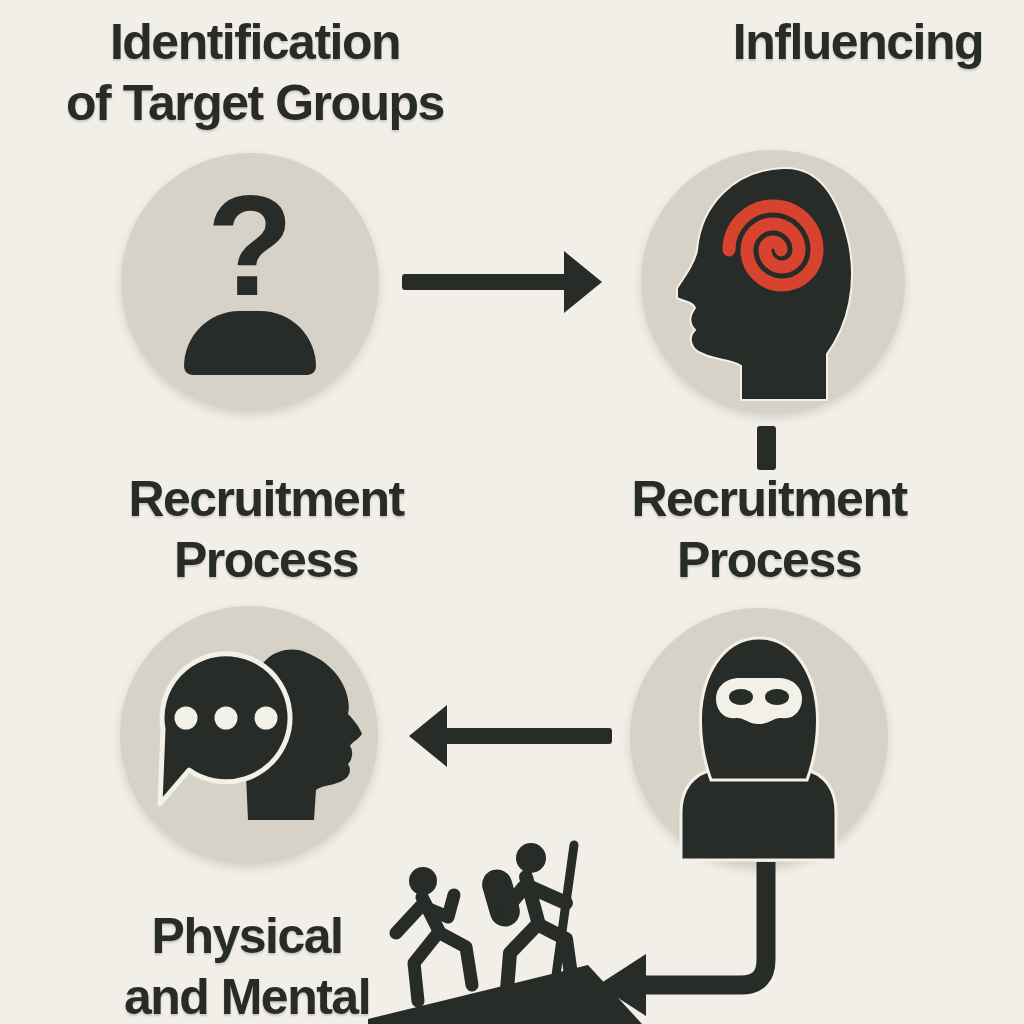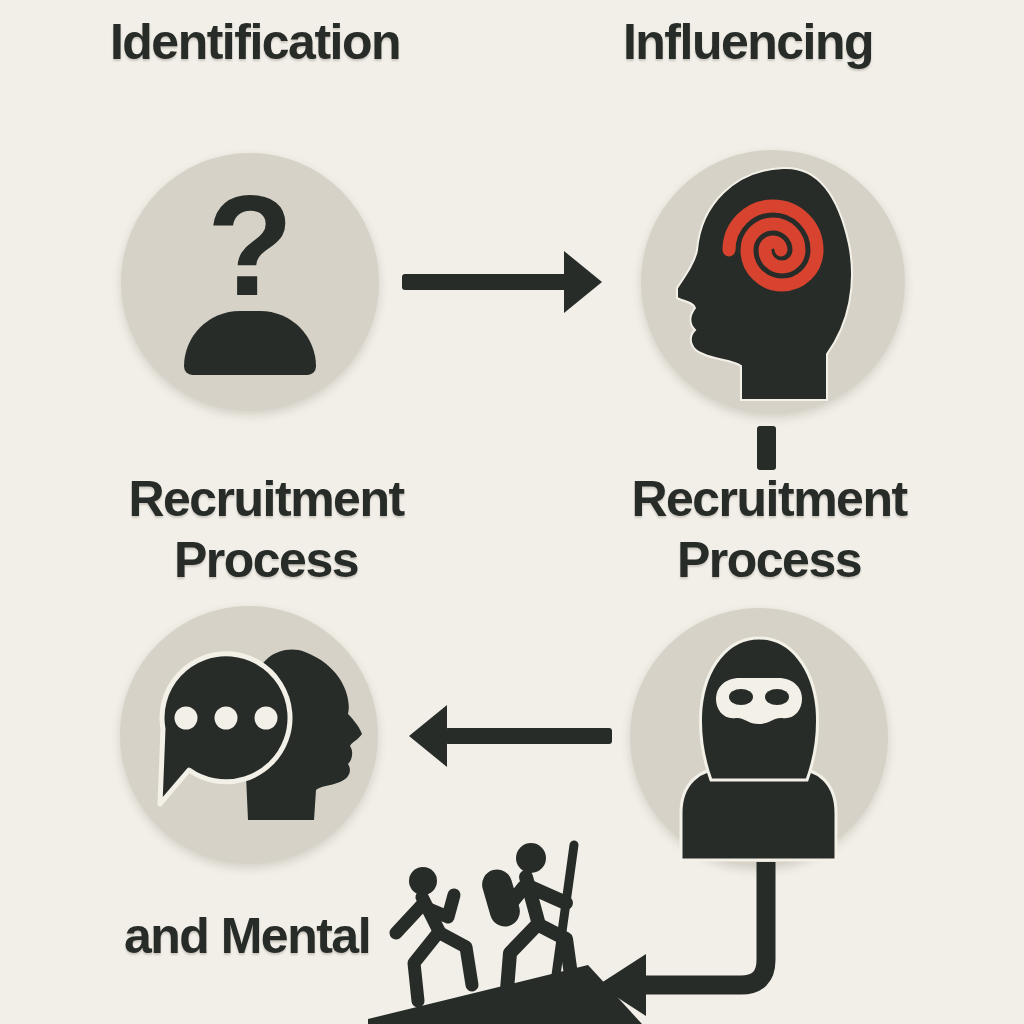"Influencing" div.title { text-align: none -> right }
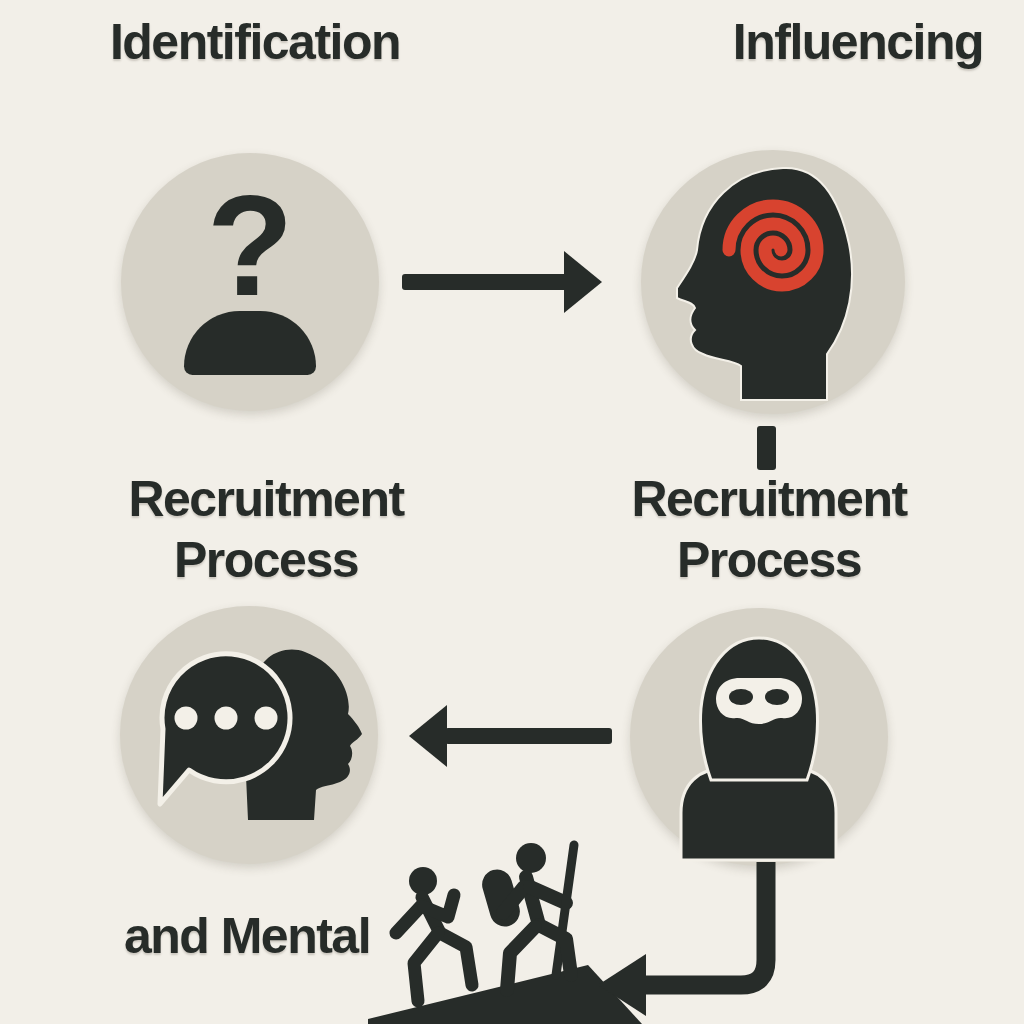"of Target Groups" div { html: none -> <div>of Target Groups</div> }
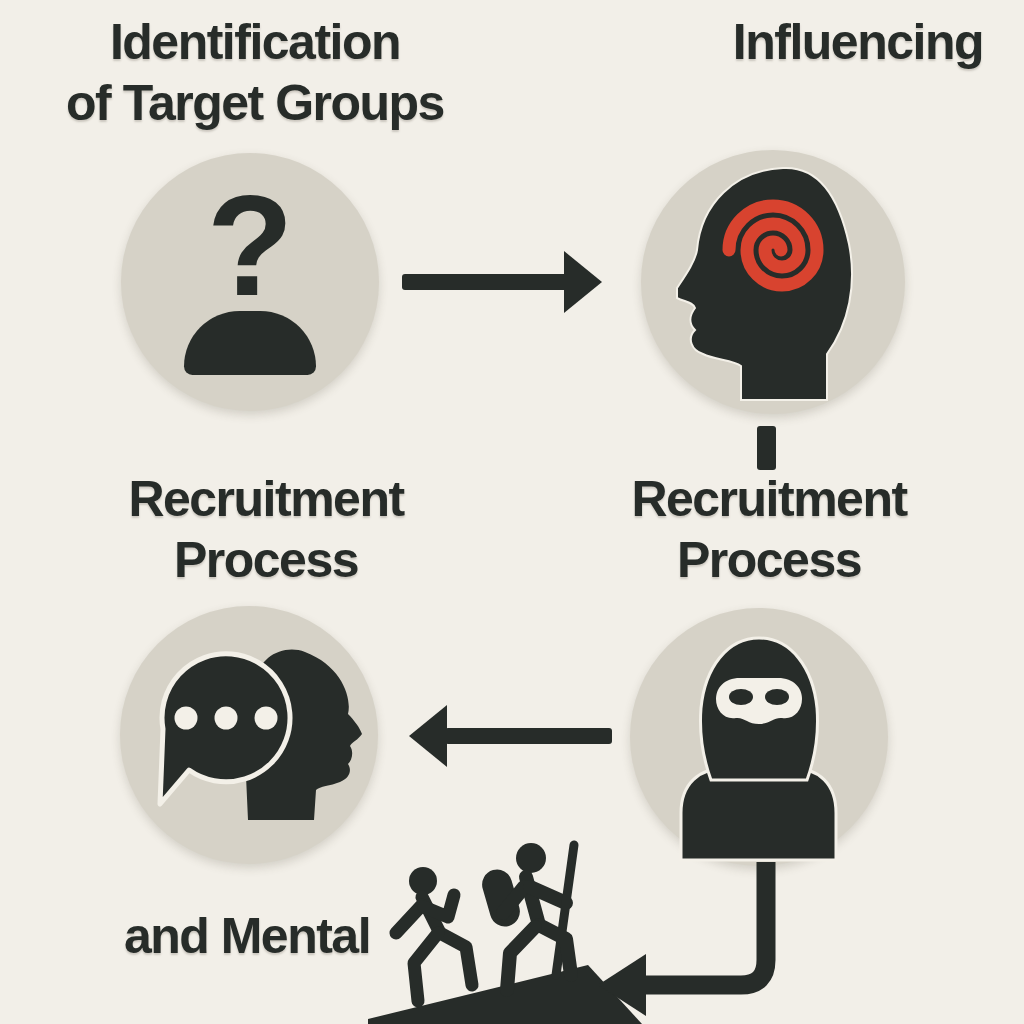"Physical" div { html: none -> <div>Physical</div> }
